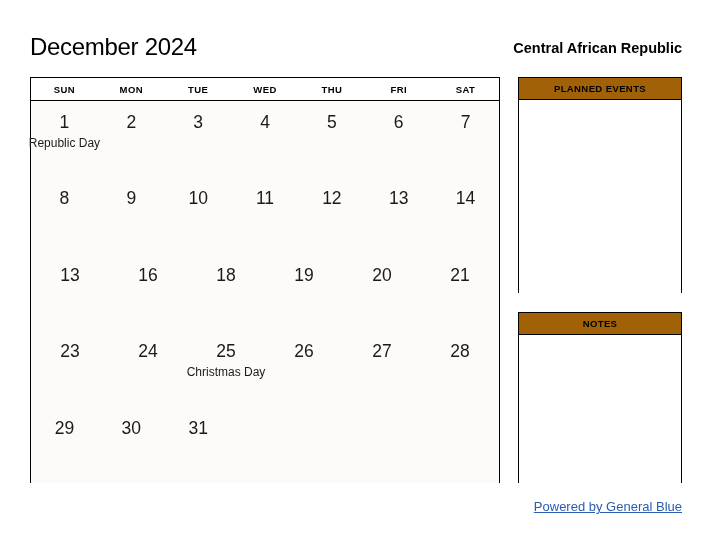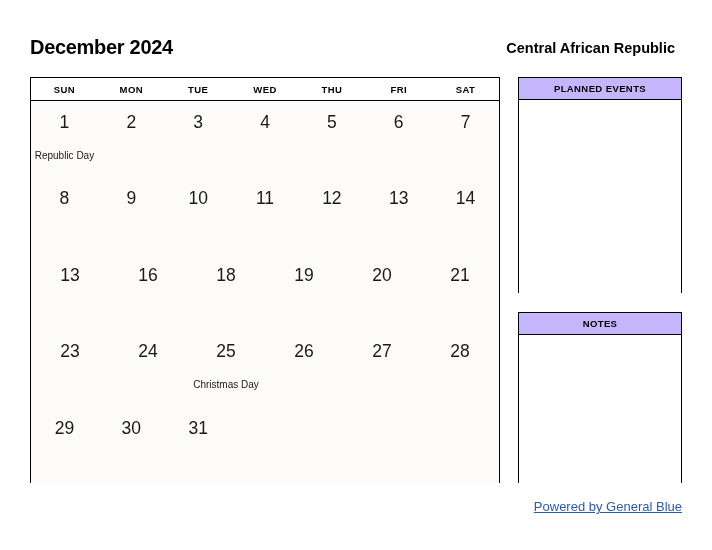"December 2024" .month-title { font-size: 20px -> 24px; font-weight: bold -> normal }
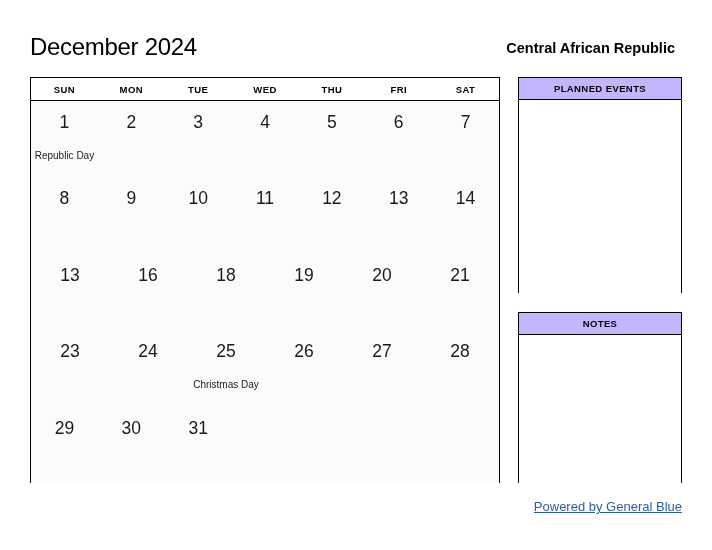"Central African Republic" .country-title { right: 7px -> 0 }
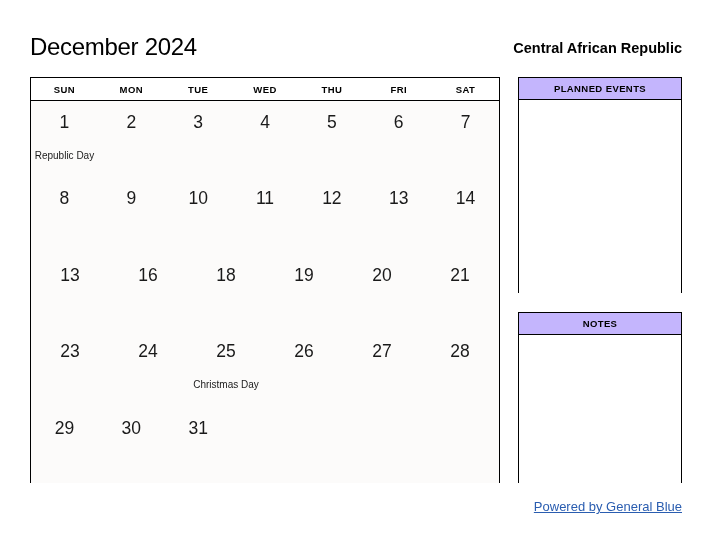"PLANNED EVENTS" .panel { background: #c4b5fd -> #a16207 }
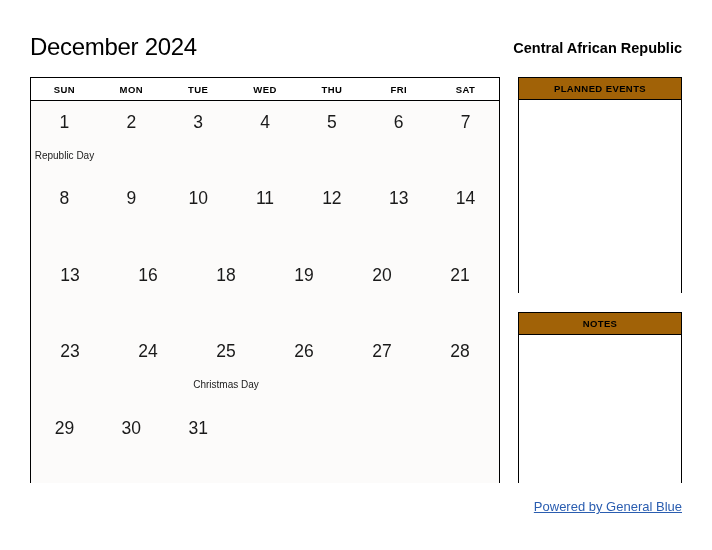"Republic Day" .day-event { font-size: 10px -> 12px; margin-top: 19px -> 6px }
